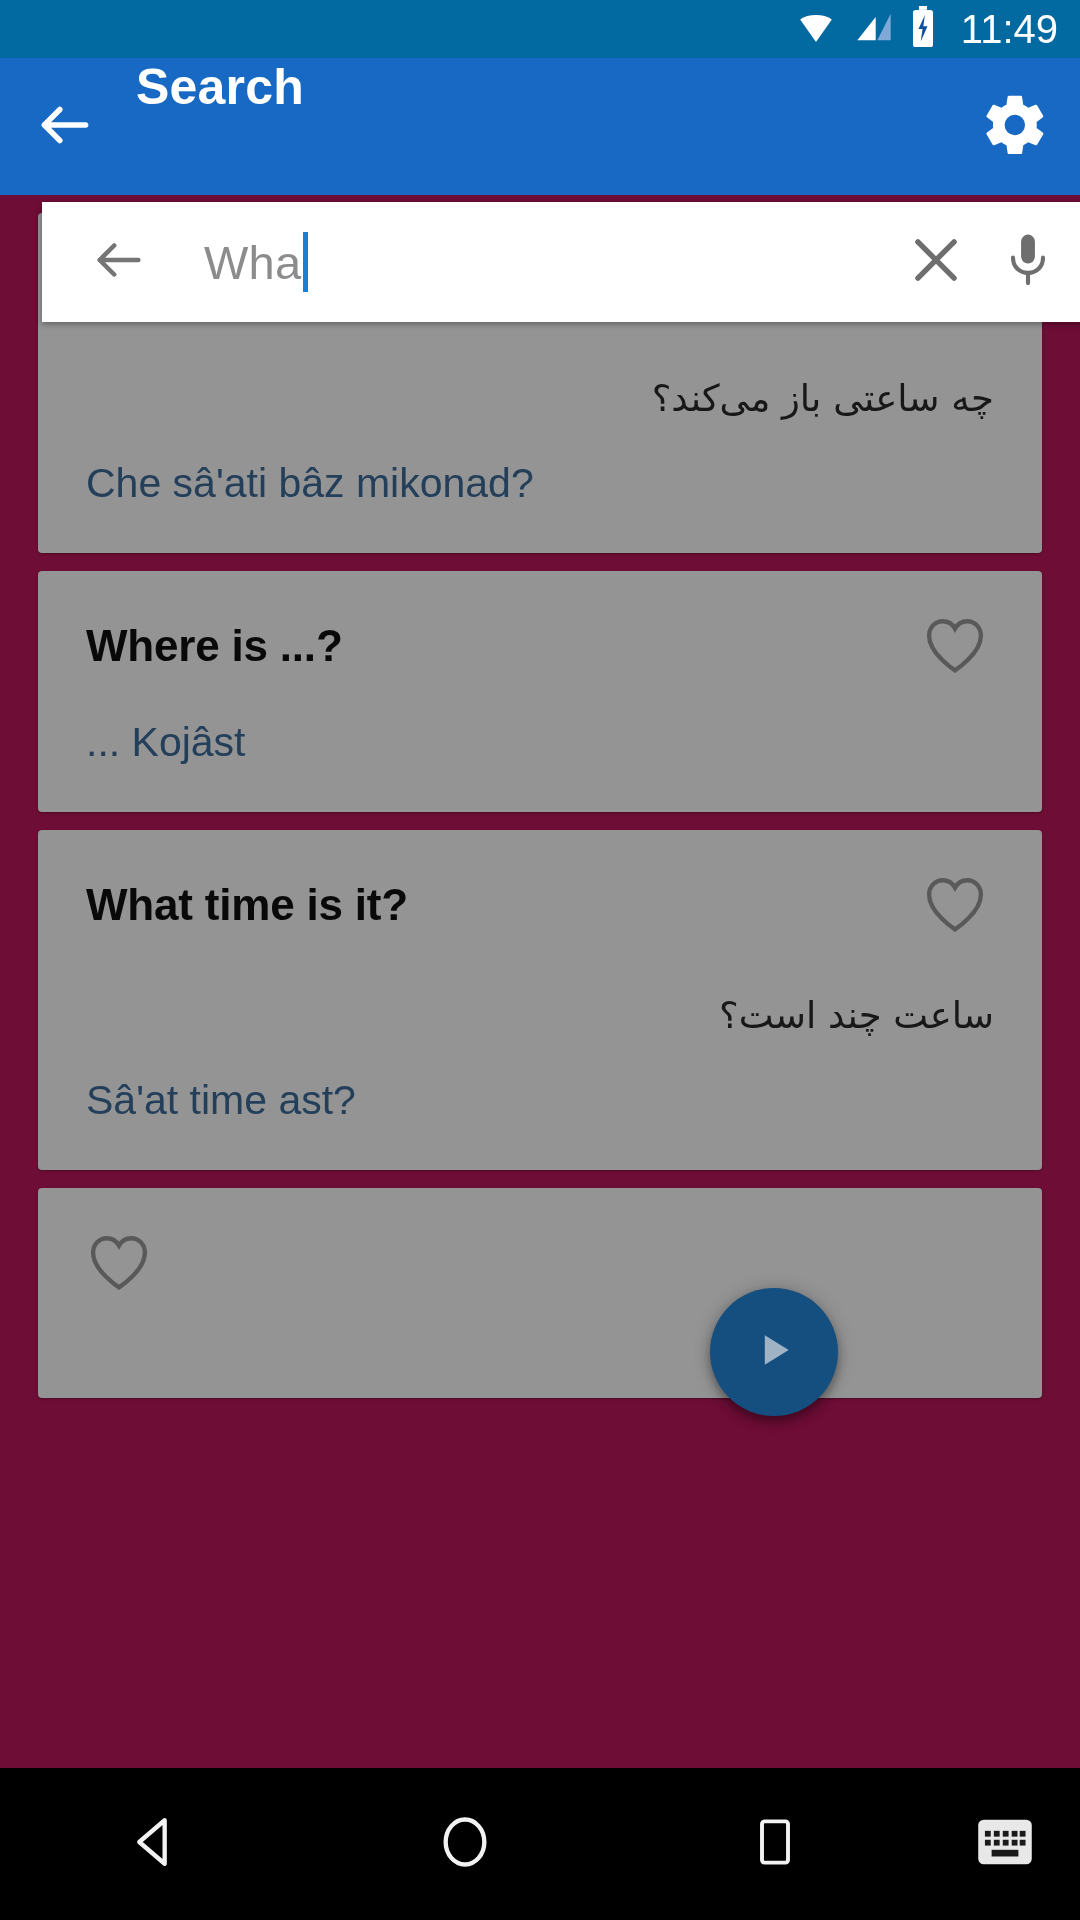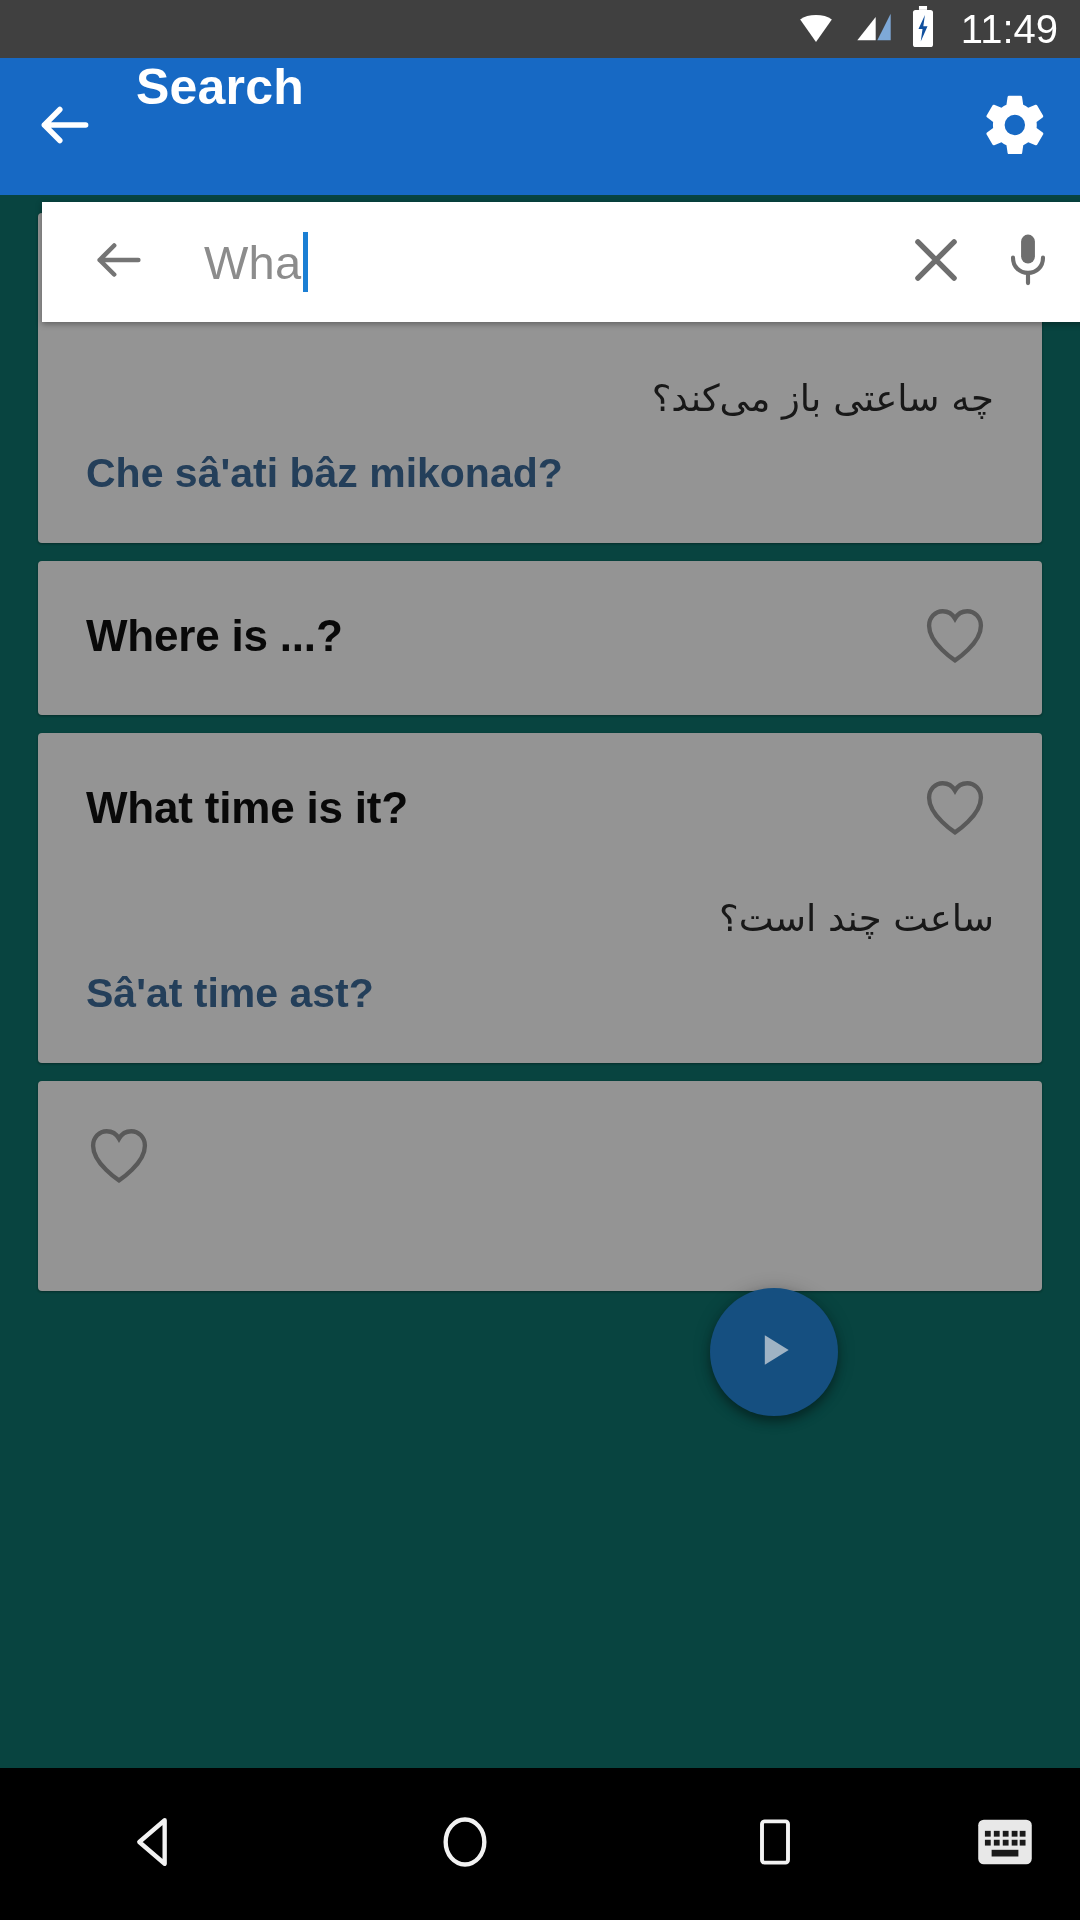"11:49" .status-bar { background: #404040 -> #0369a1 }
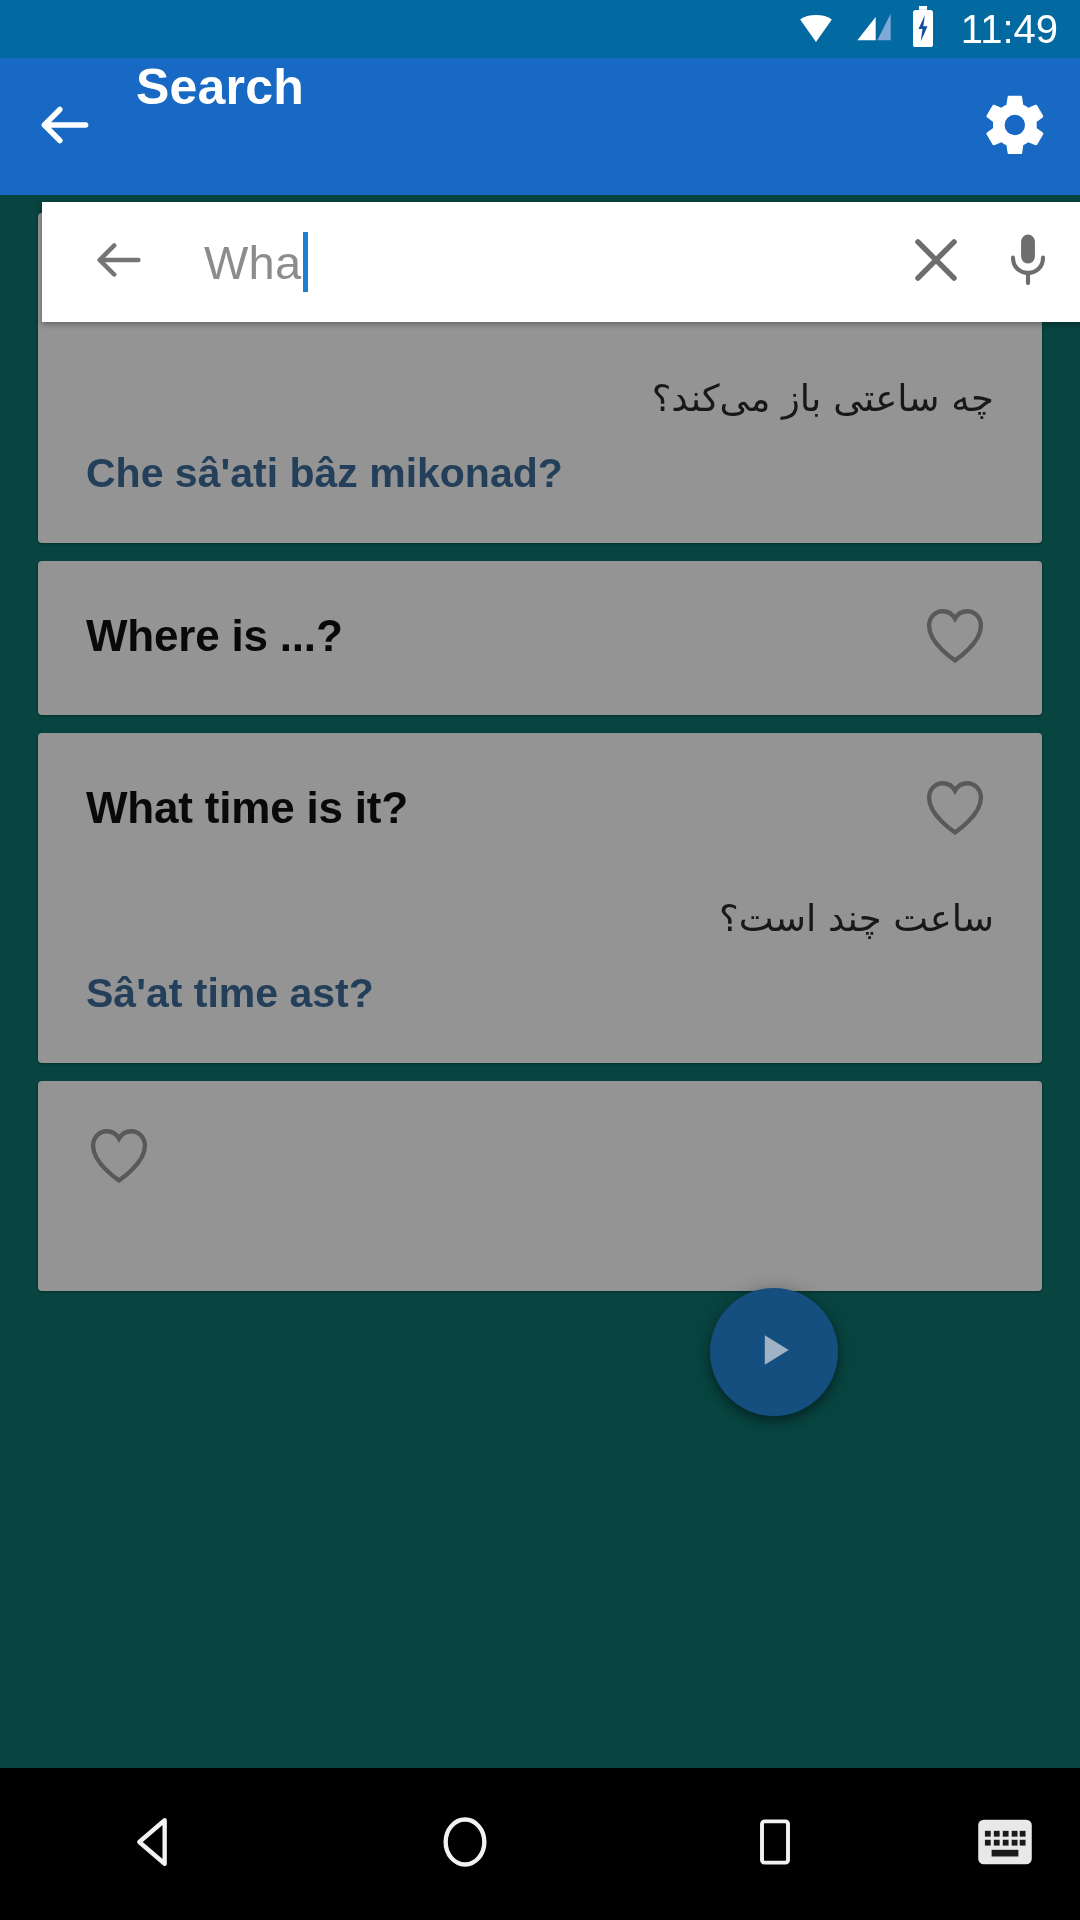"چه ساعتی باز می‌کند؟" .content { background: #0f766e -> #be185d }
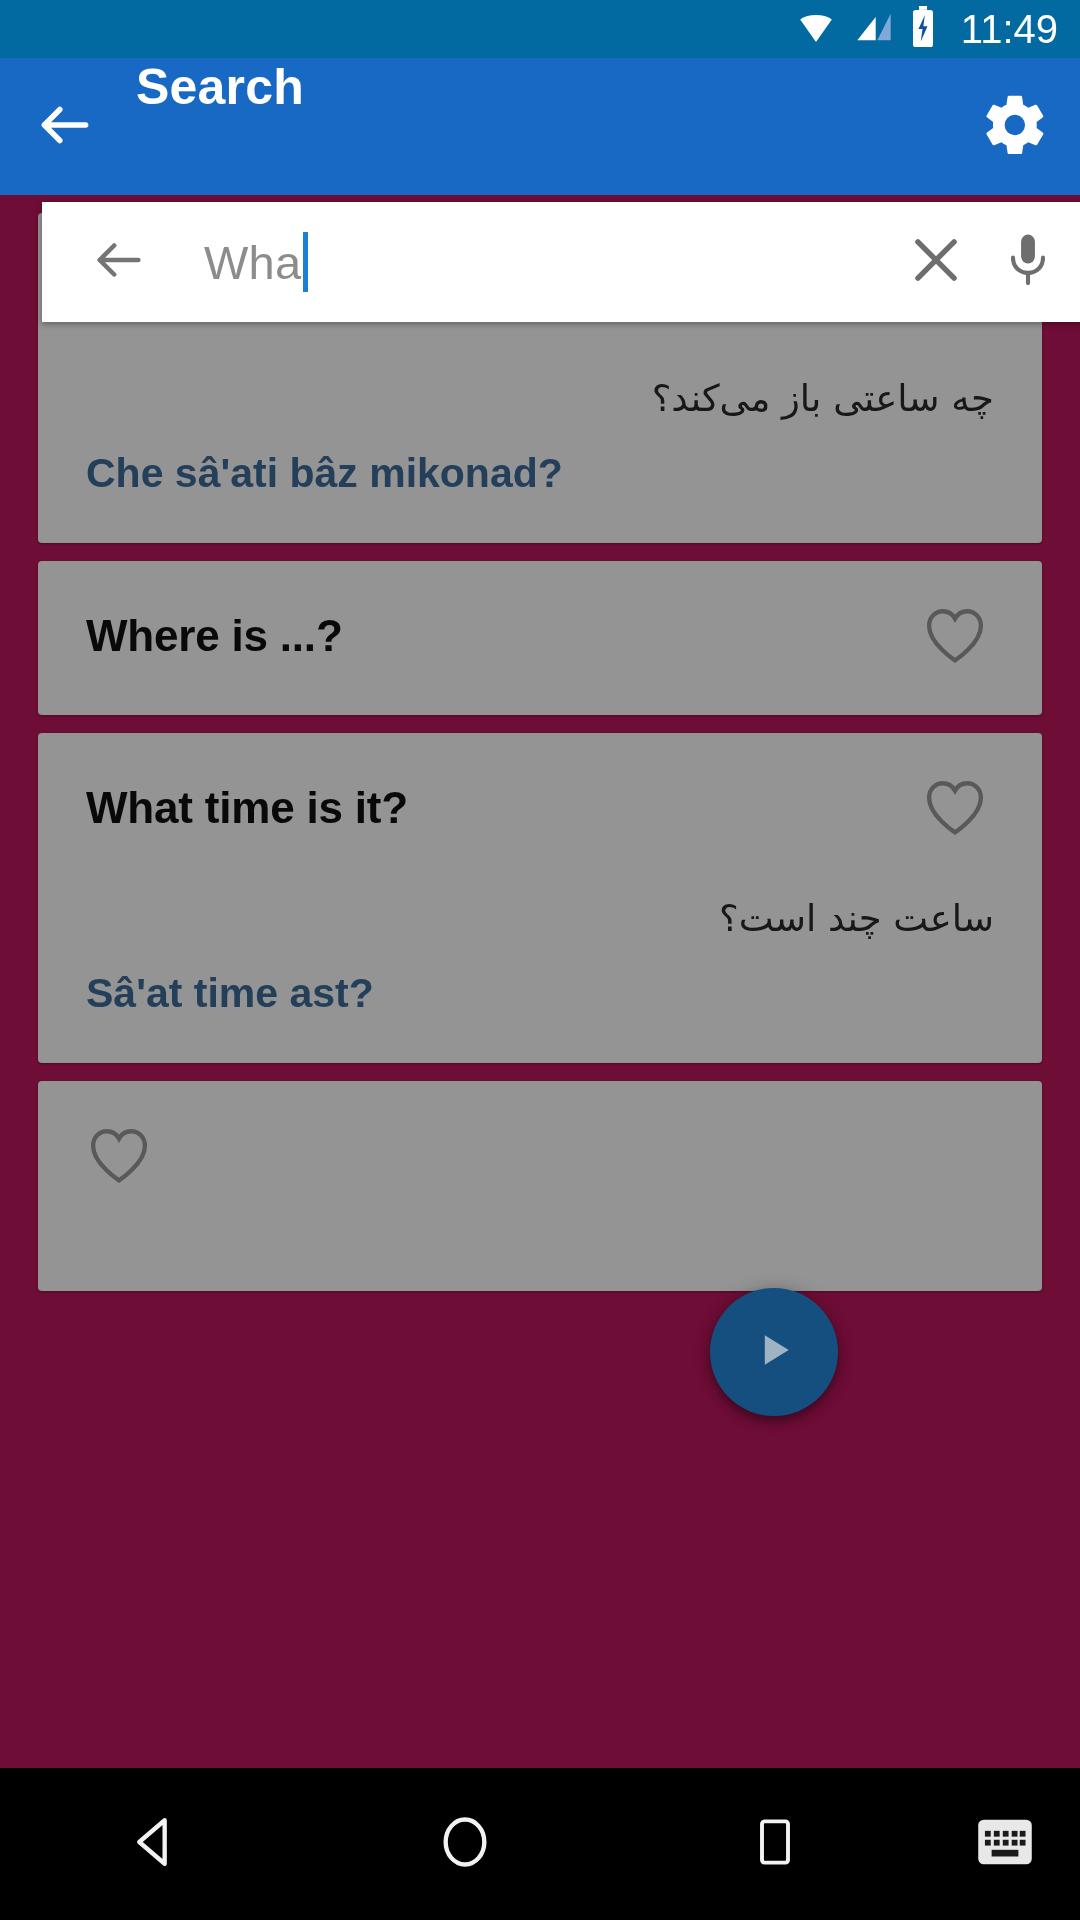"Che sâ'ati bâz mikonad?" .card-tr { font-weight: 700 -> 400; margin-top: 30px -> 40px }
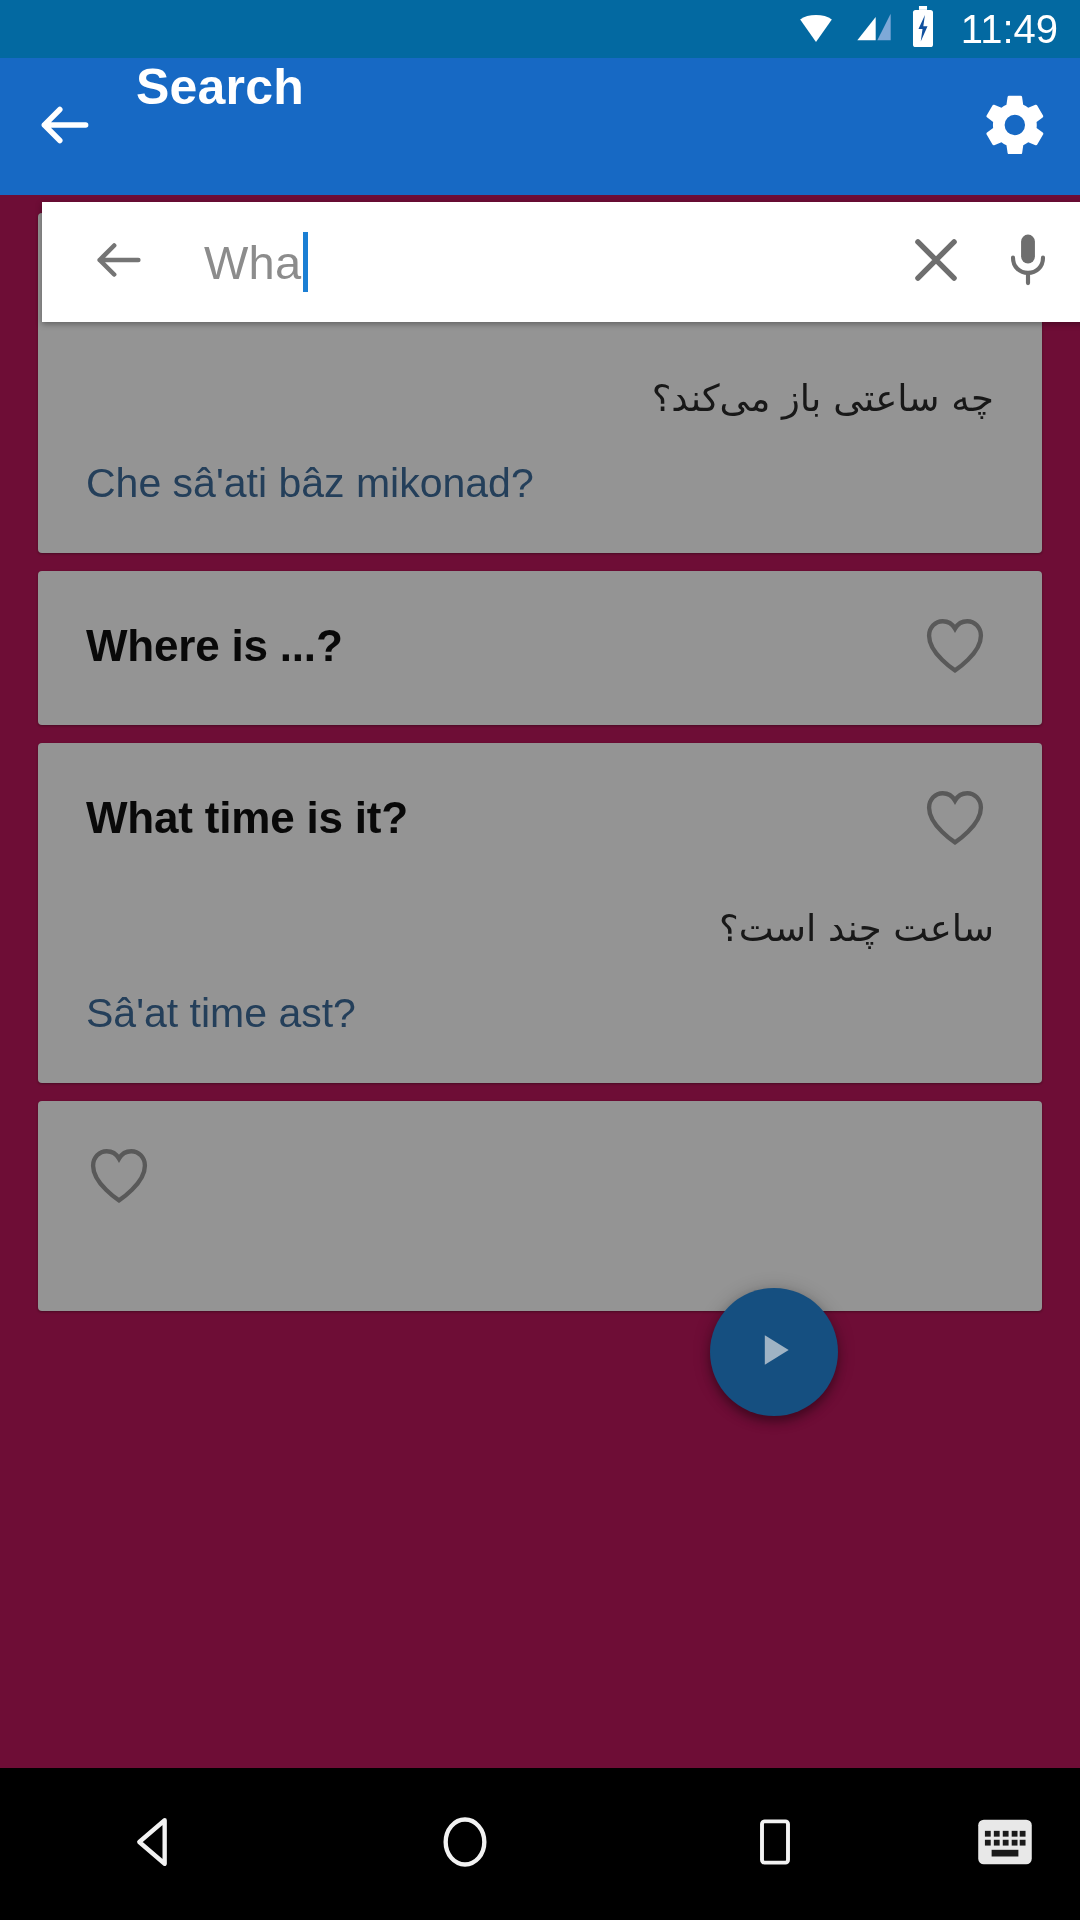"... Kojâst" div.card-tr { html: none -> <div>... Kojâst</div> }
